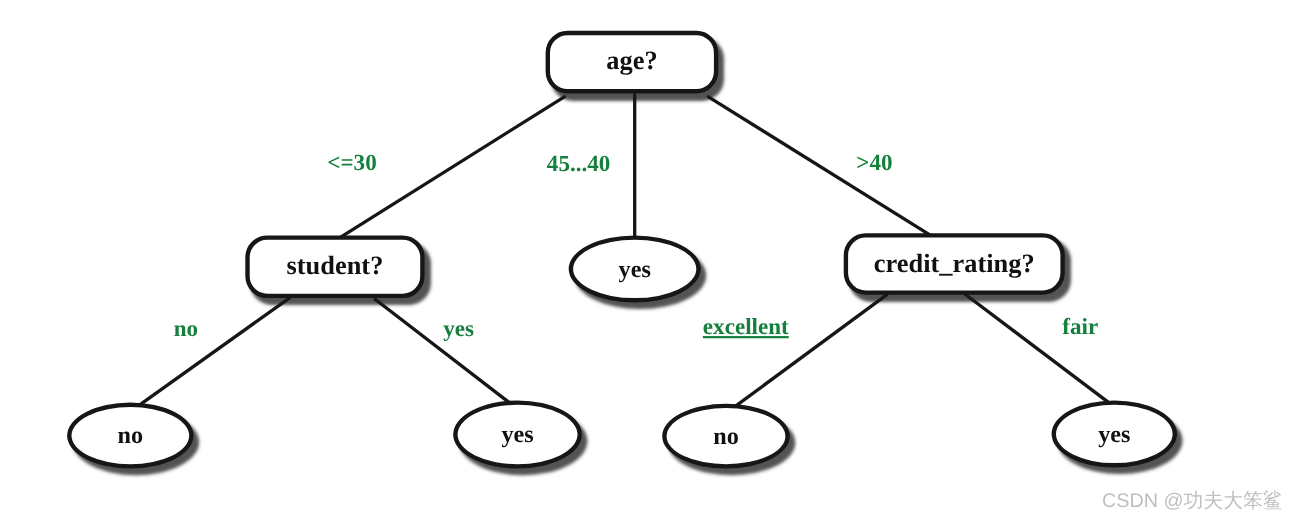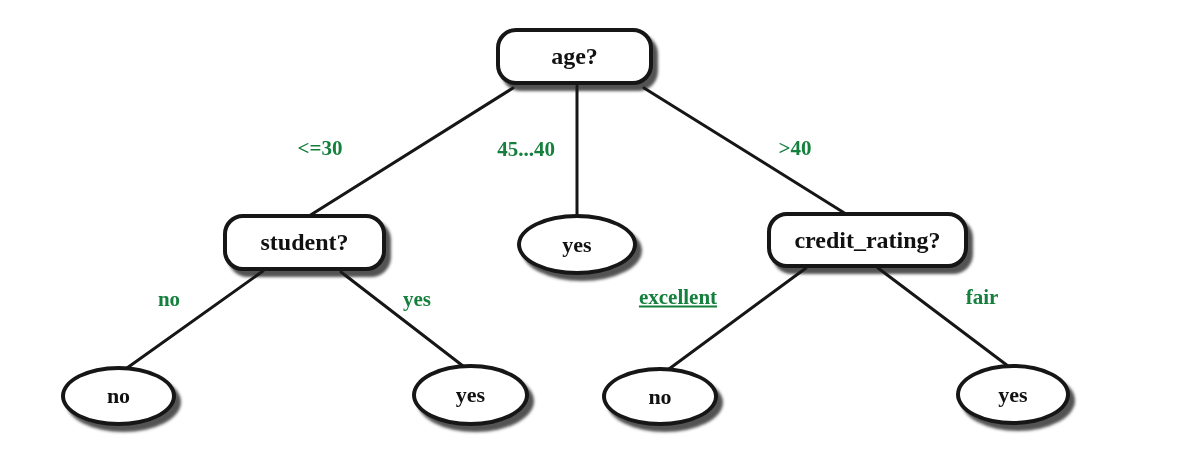"CSDN @功夫大笨鲨" div.watermark { html: none -> <div>CSDN @功夫大笨鲨</div> }
